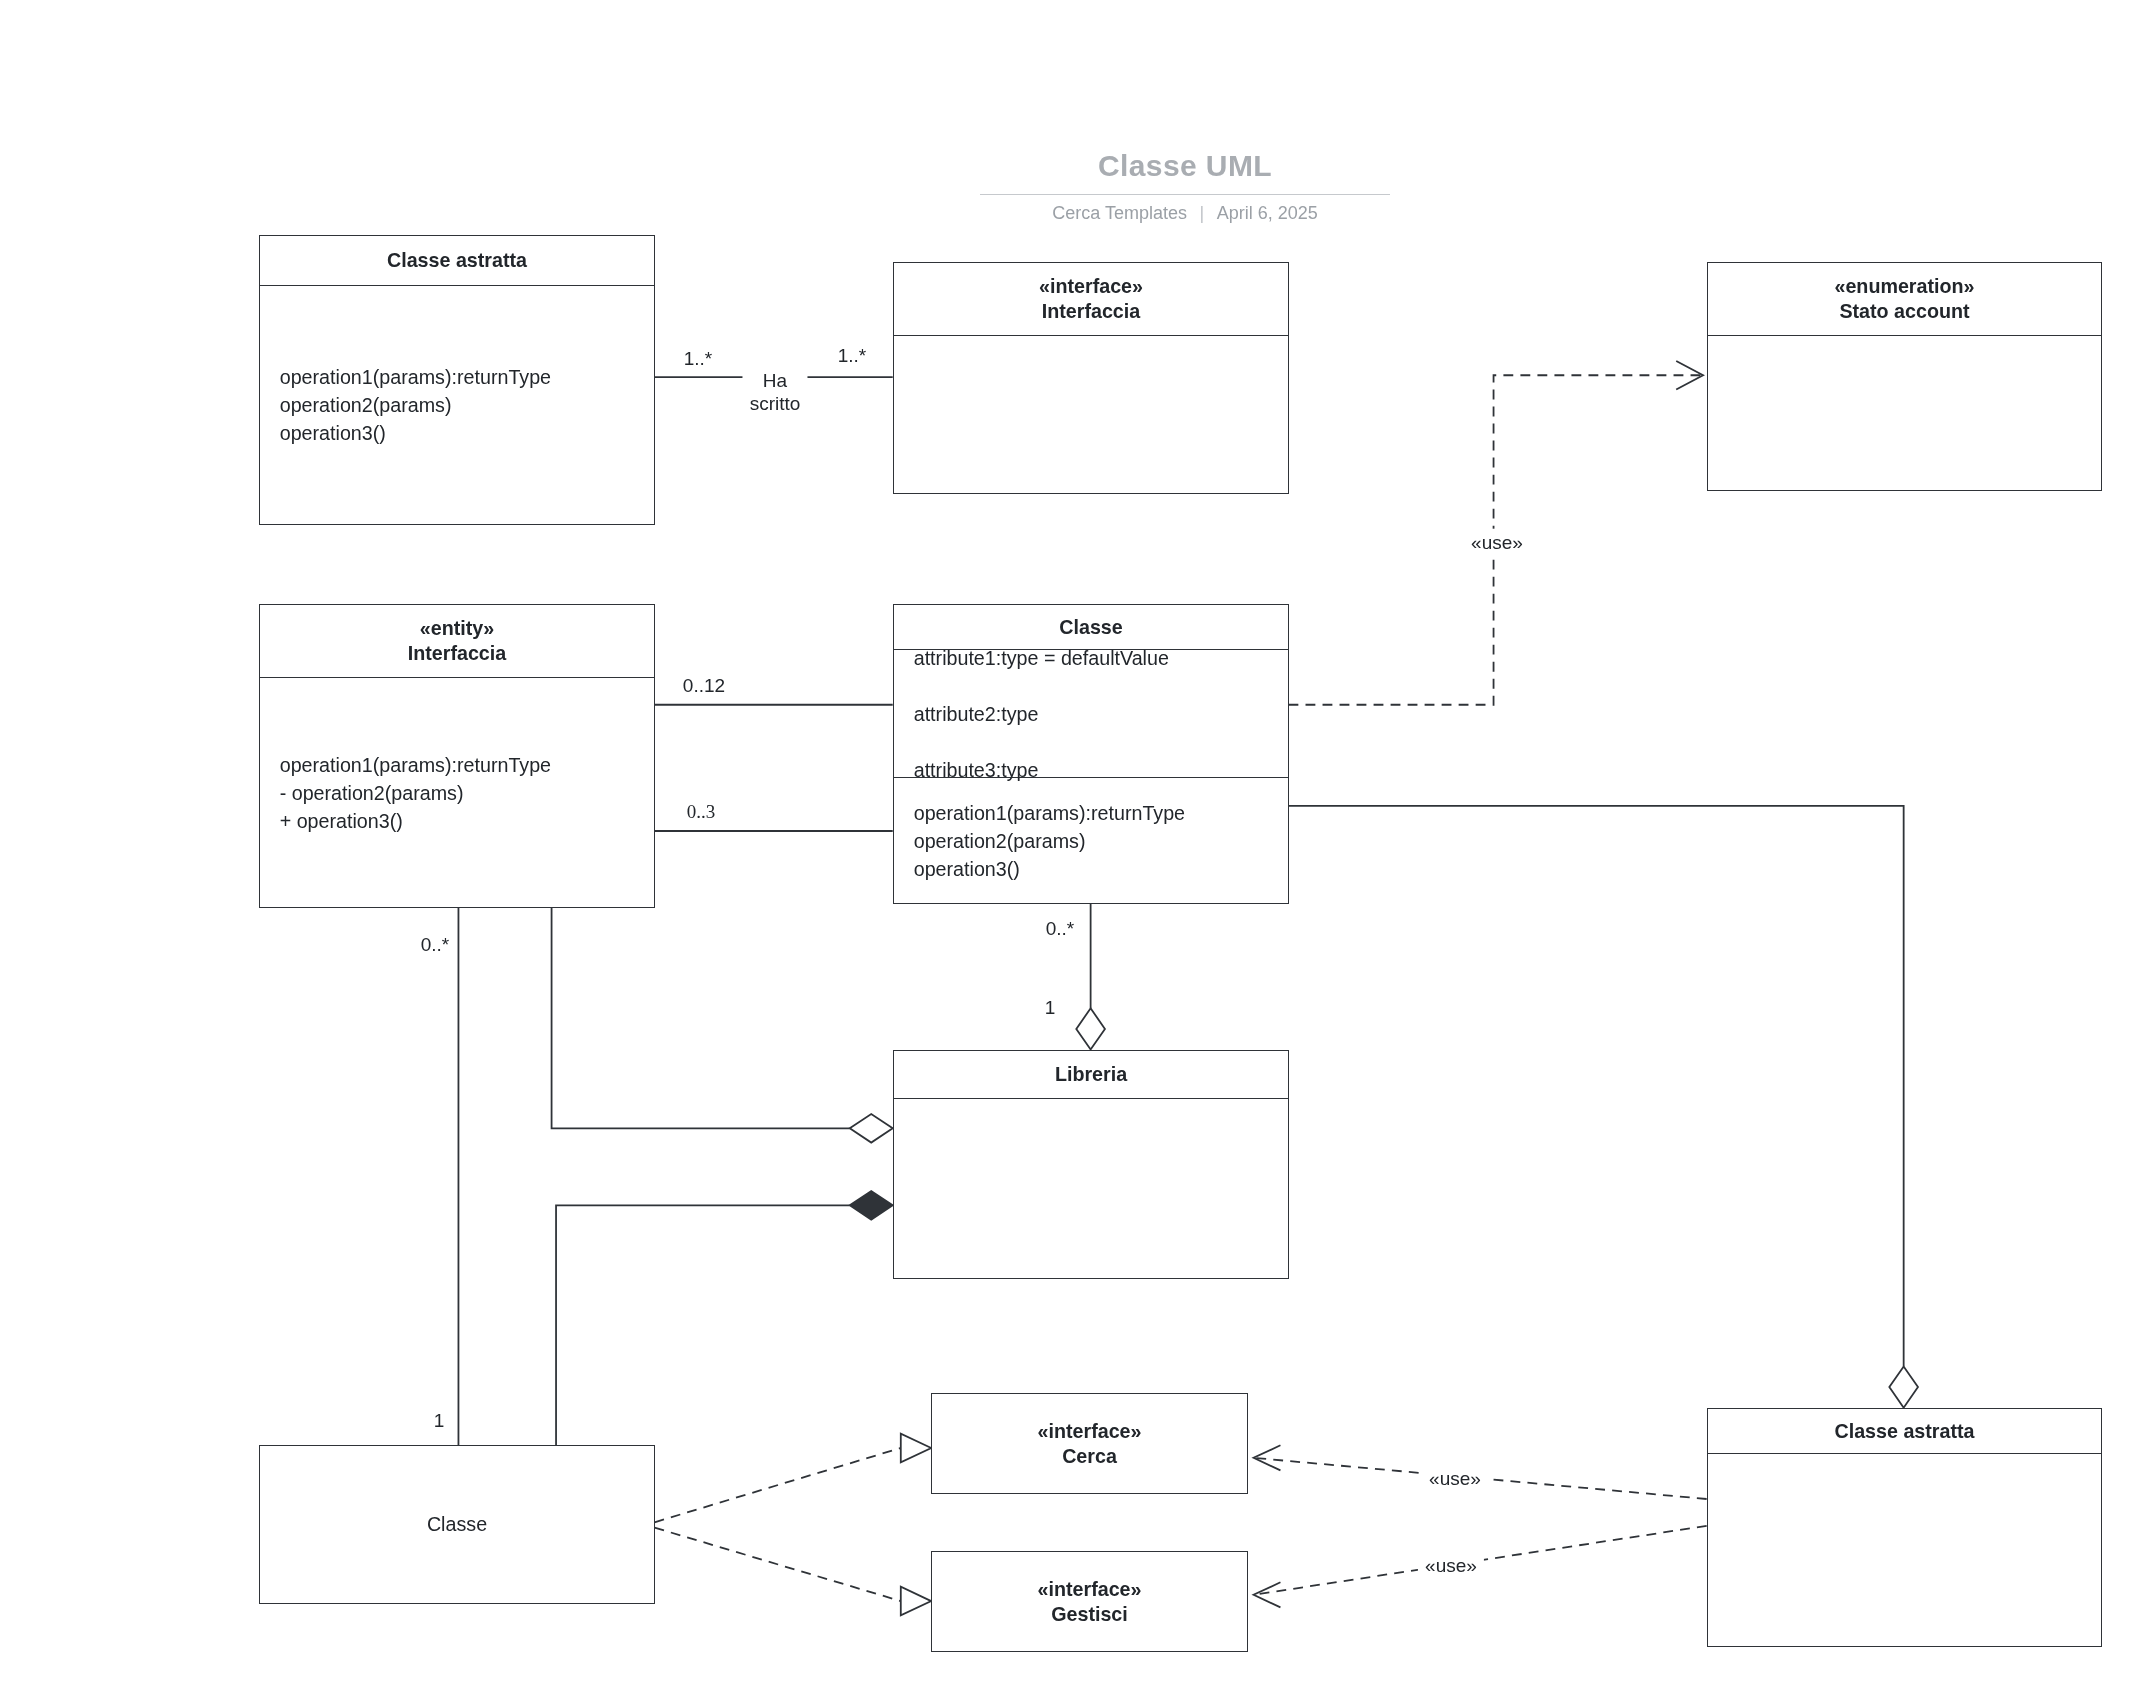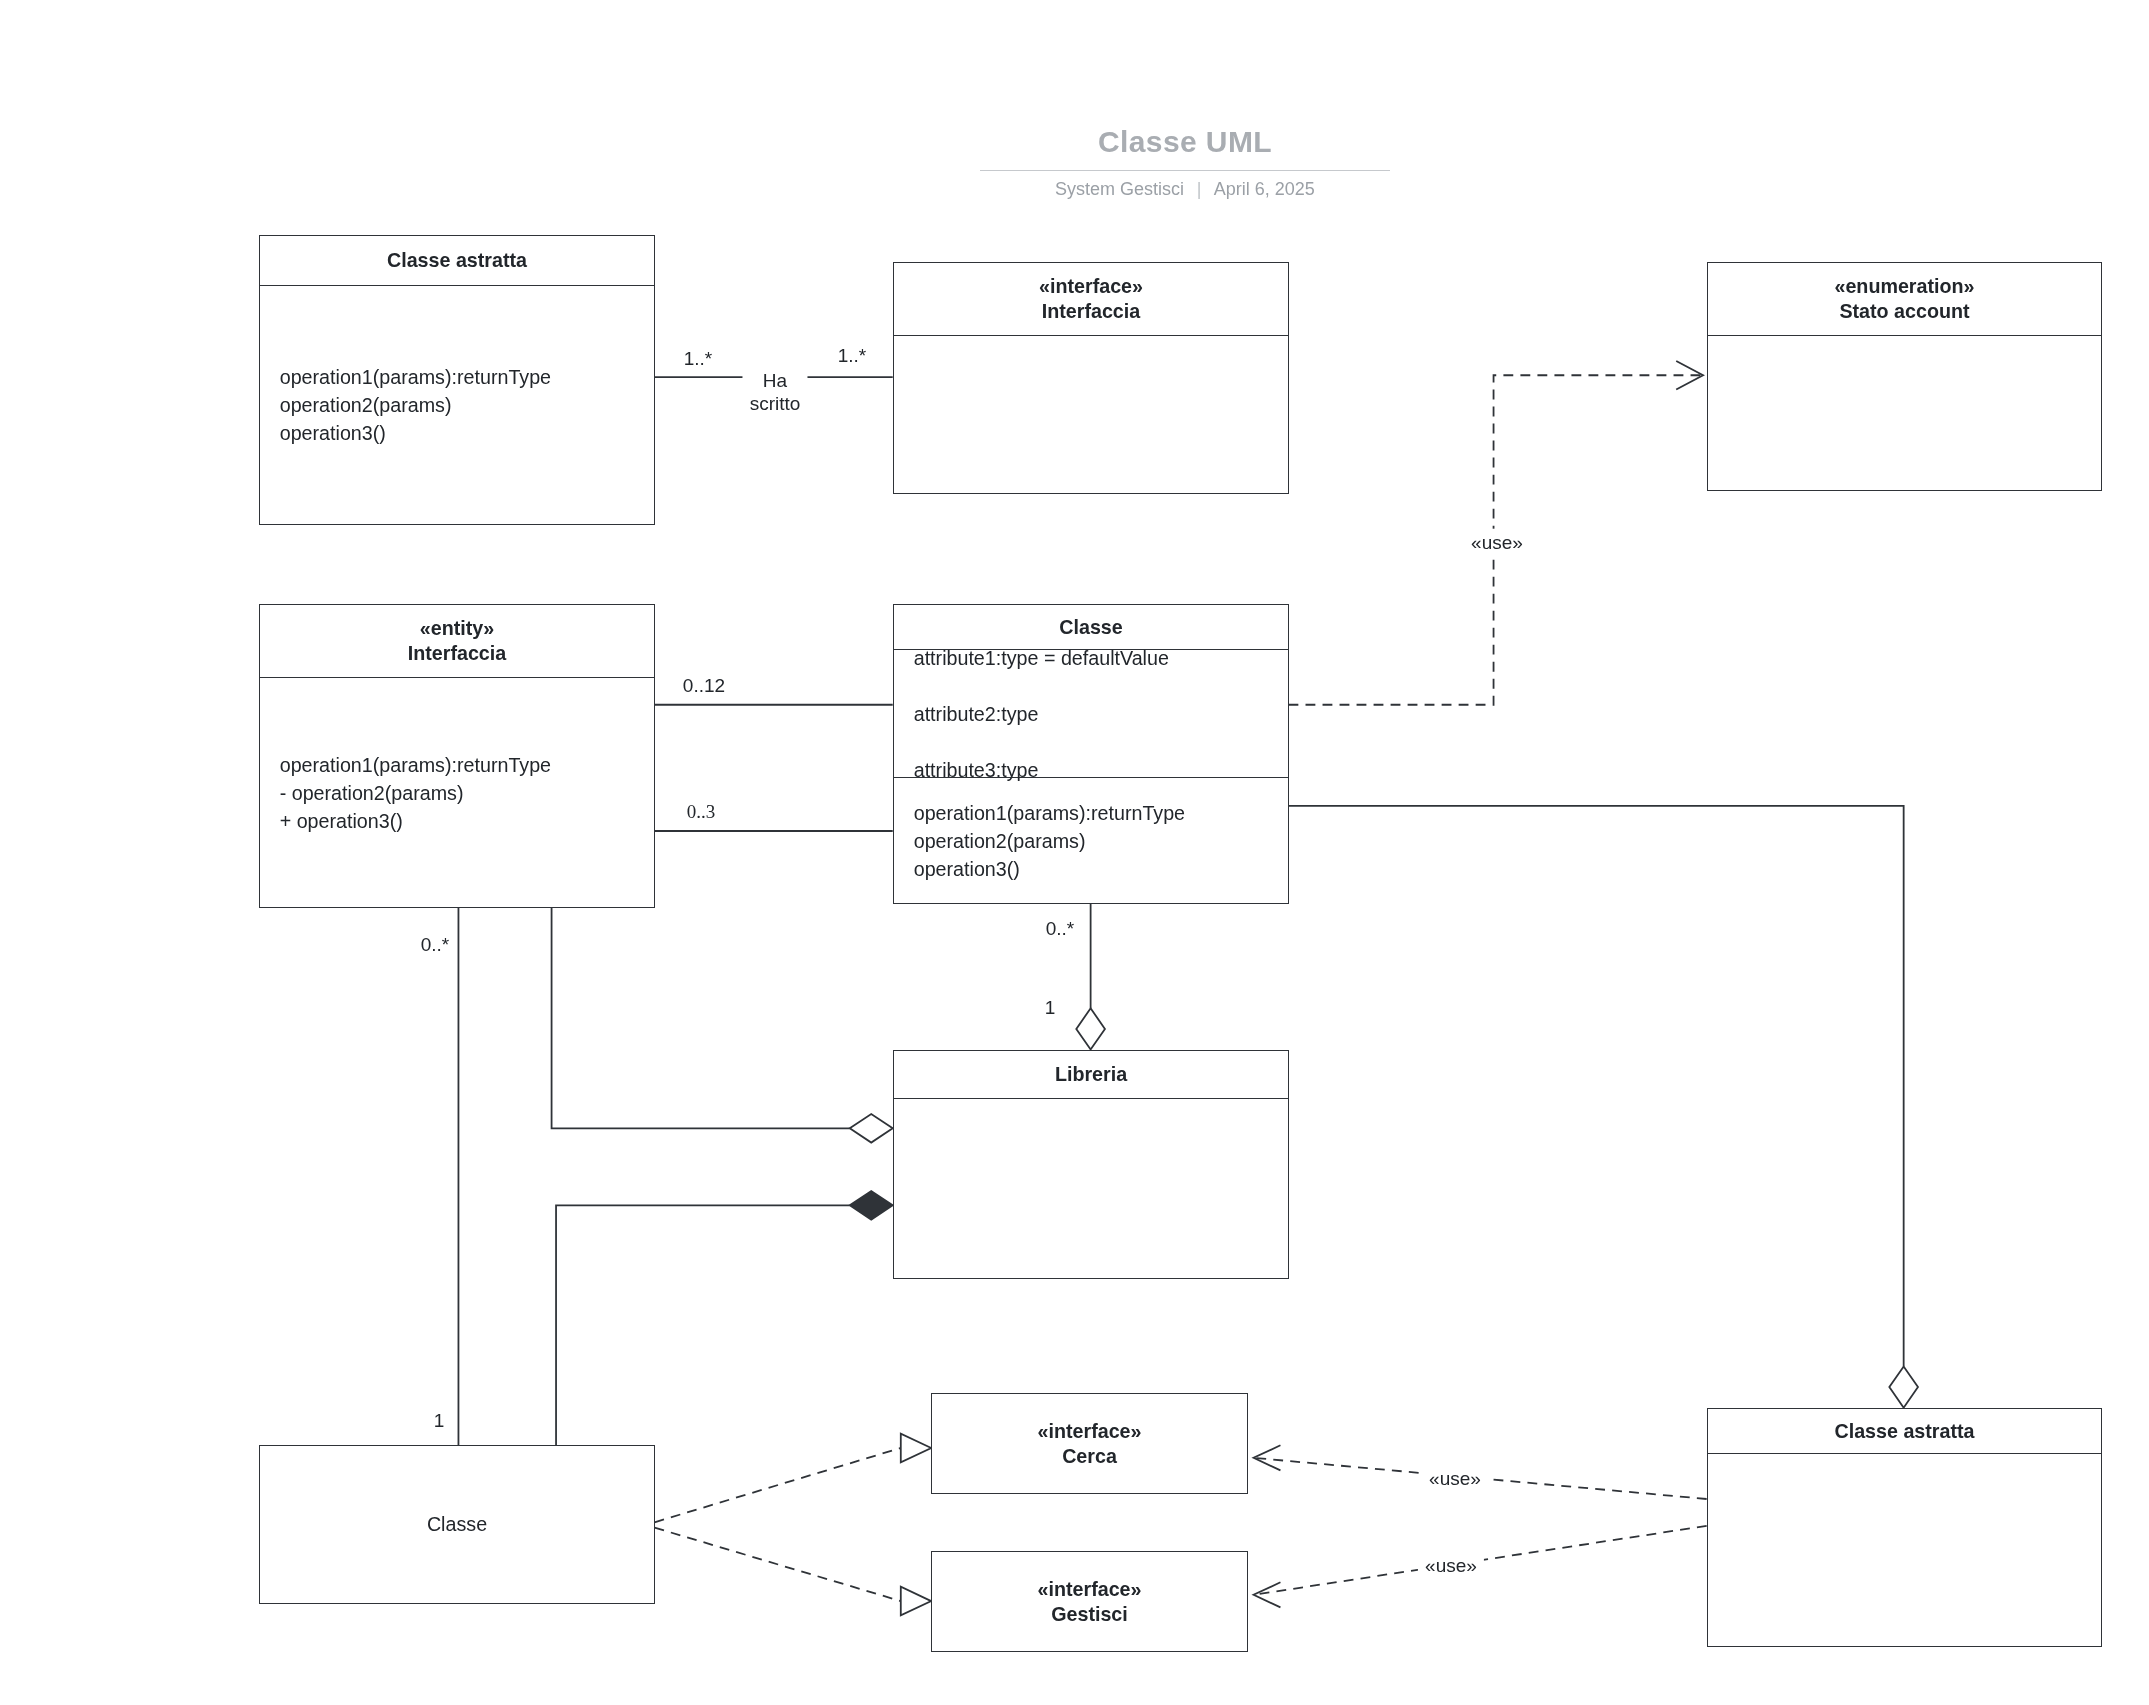"Classe UML" .header-title { margin-top: none -> 24px }
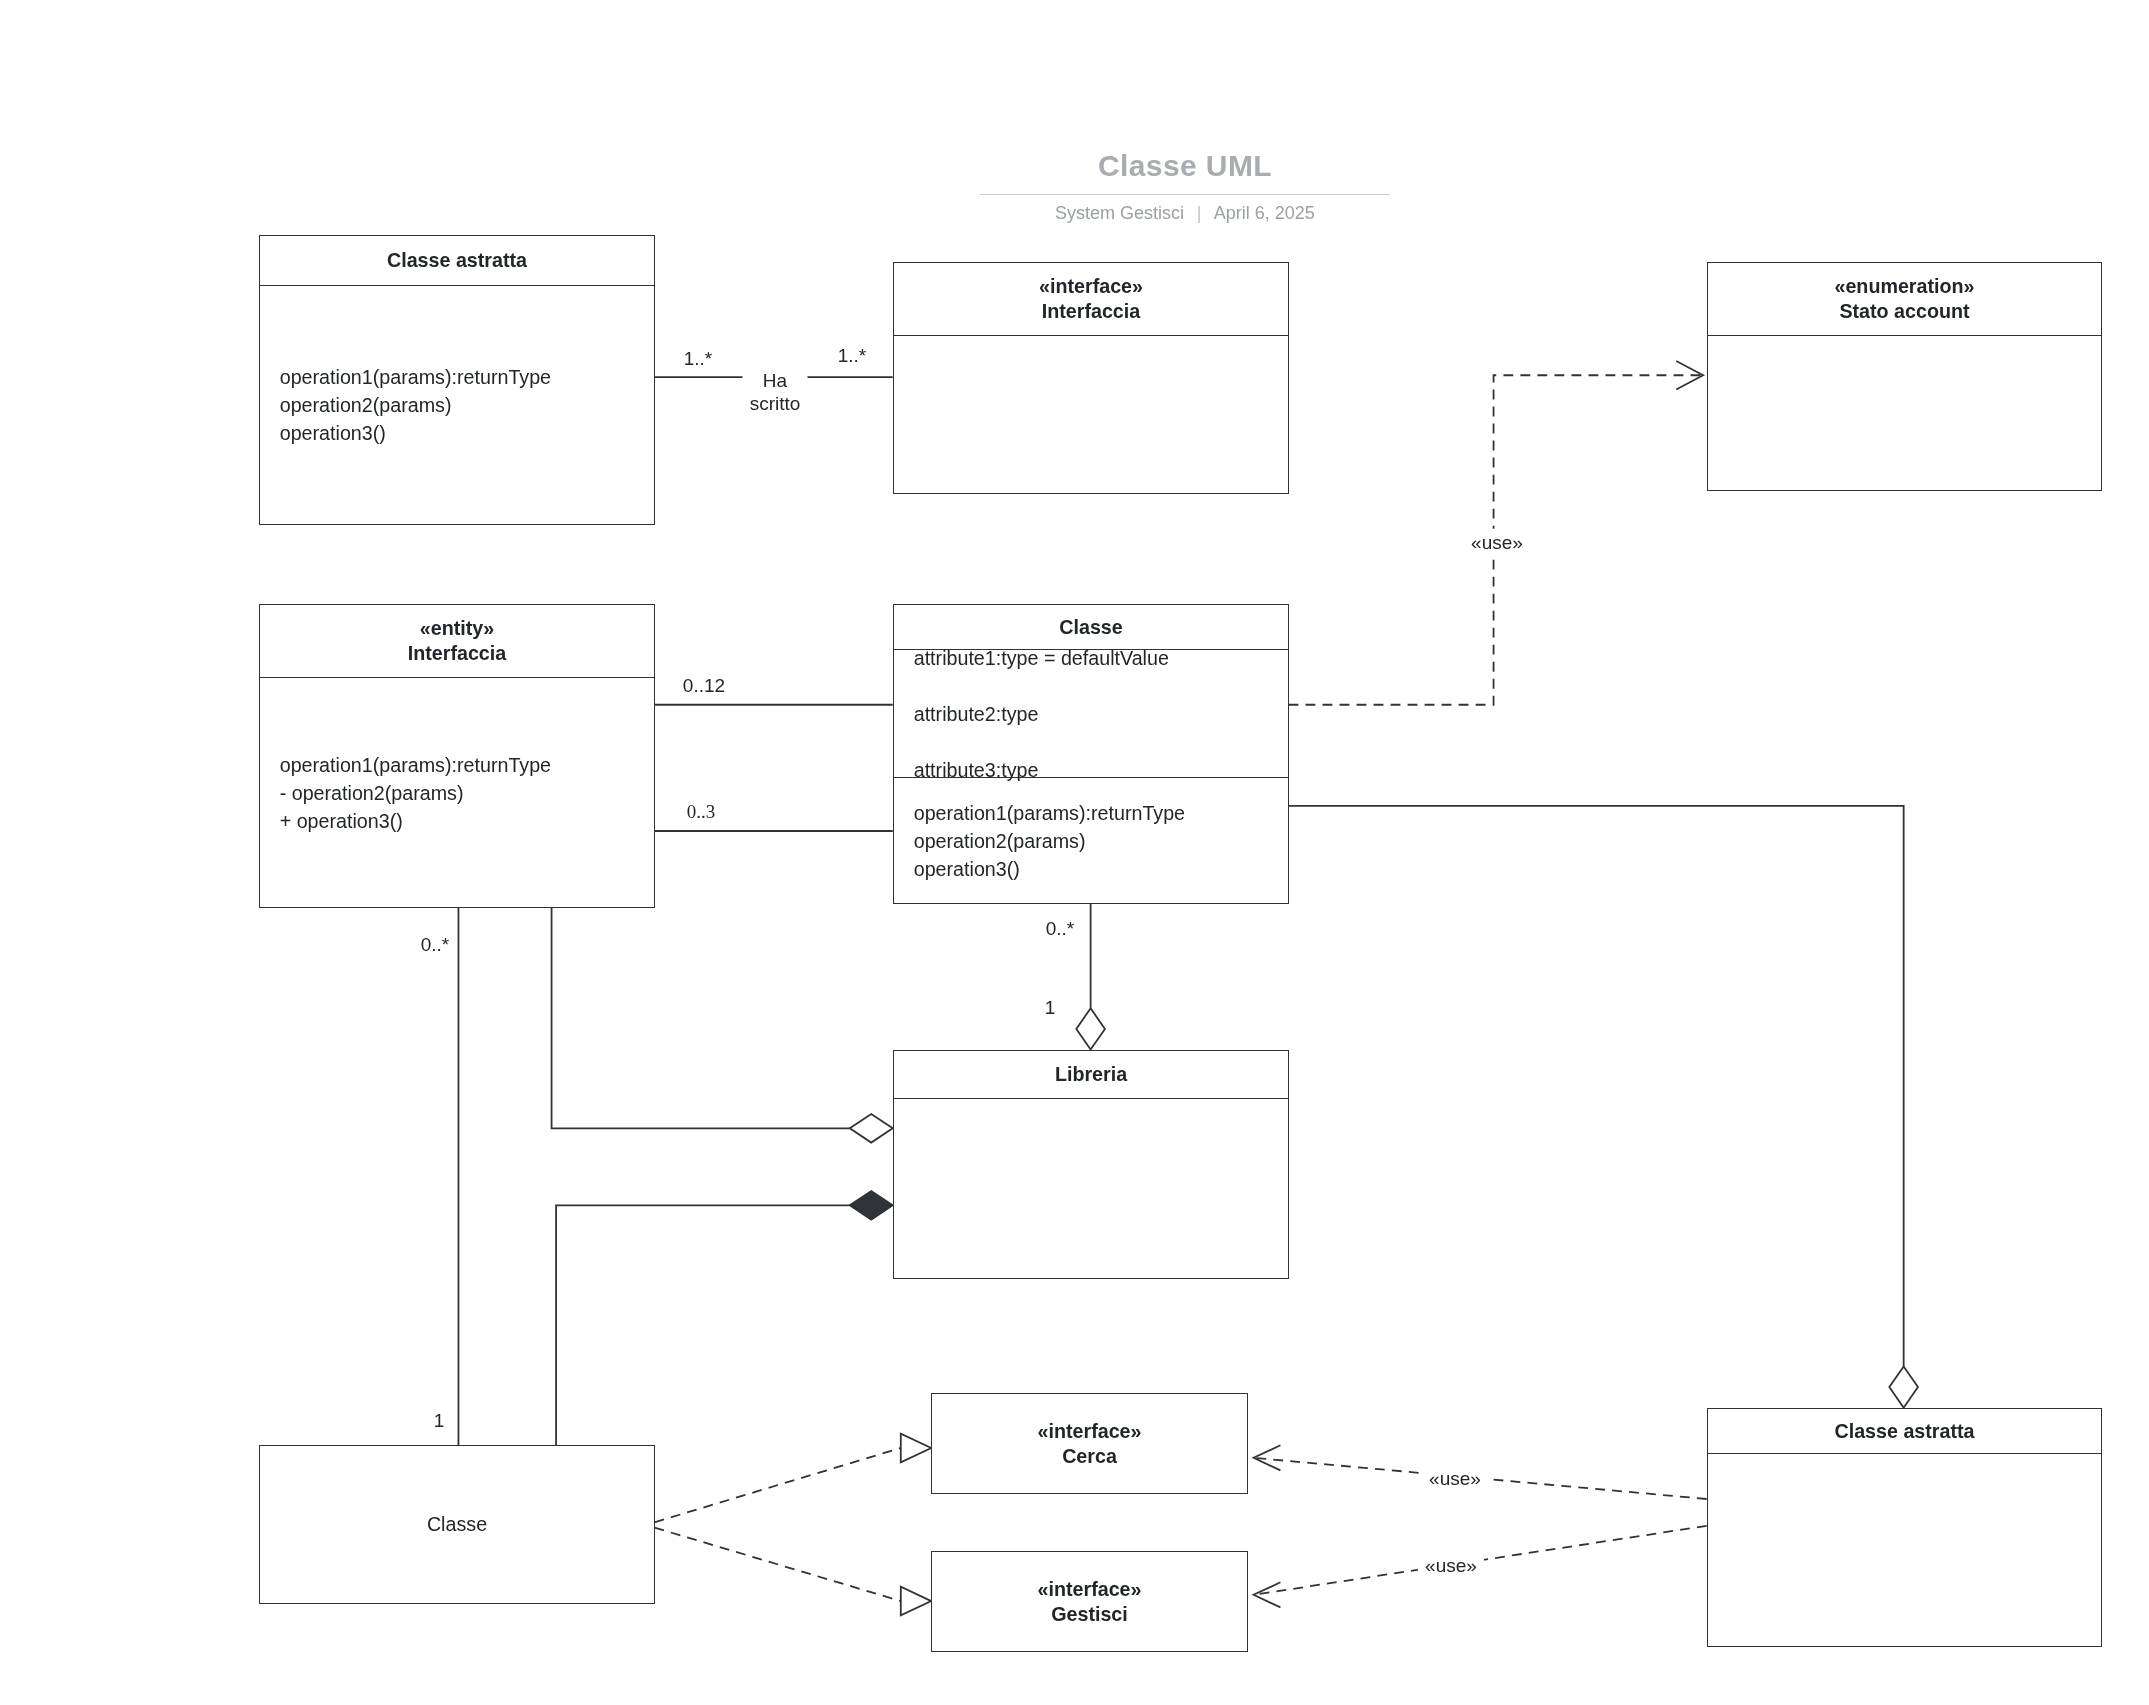"System Gestisci" span { text: System Gestisci -> Cerca Templates }
